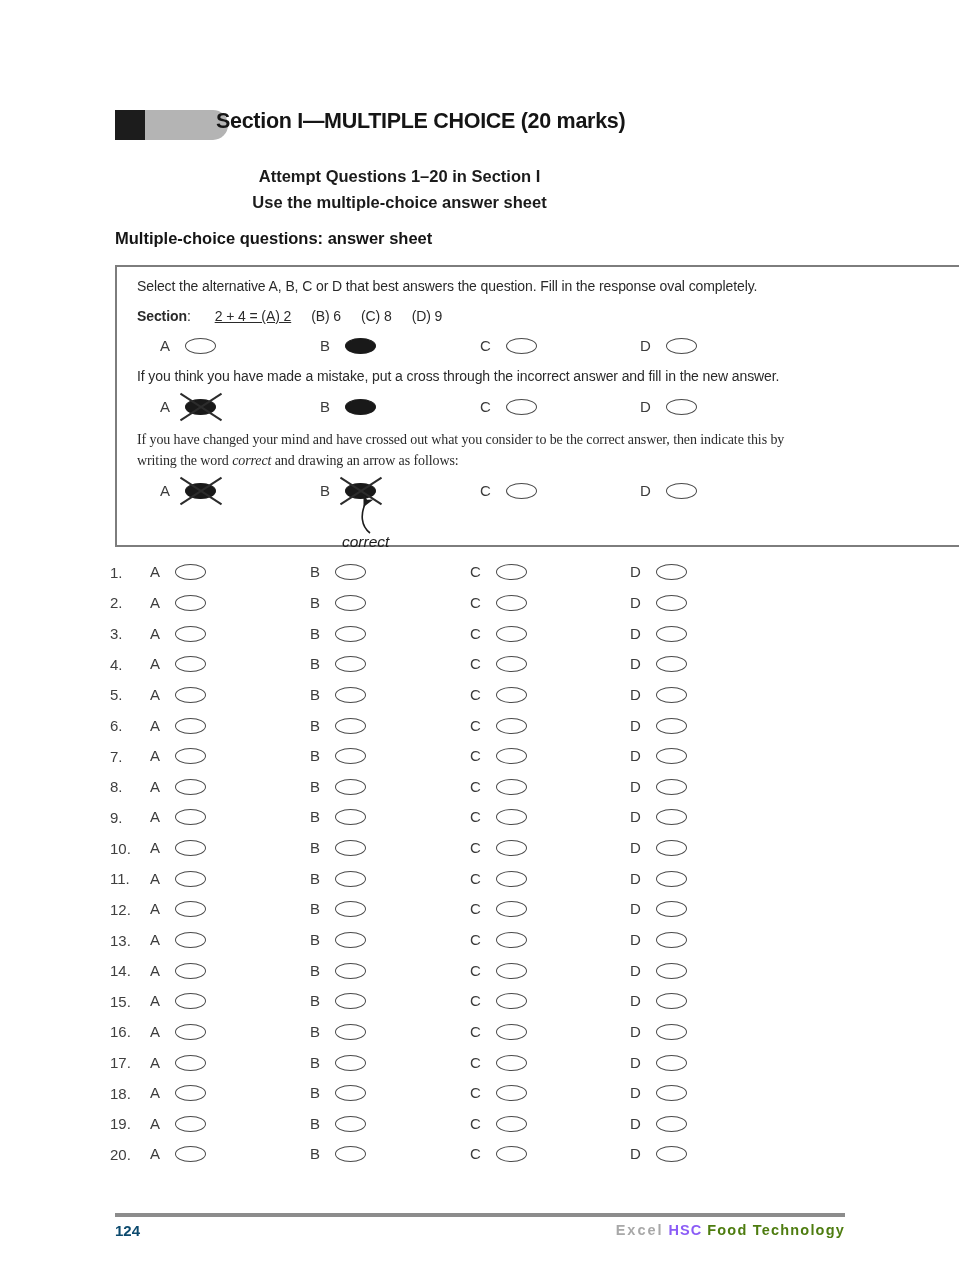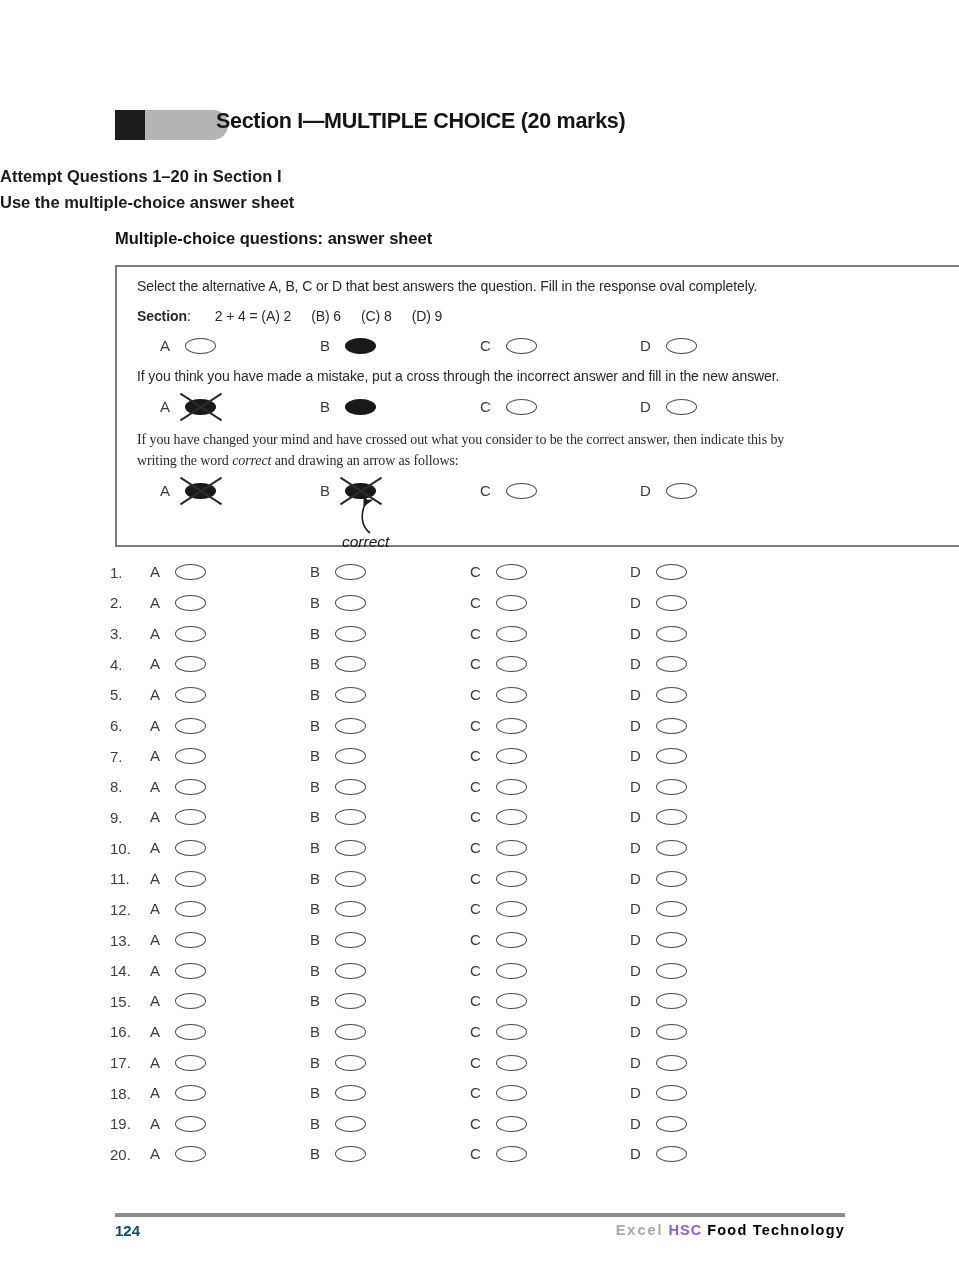"Attempt Questions 1–20 in Section" .subtitle { text-align: left -> center }
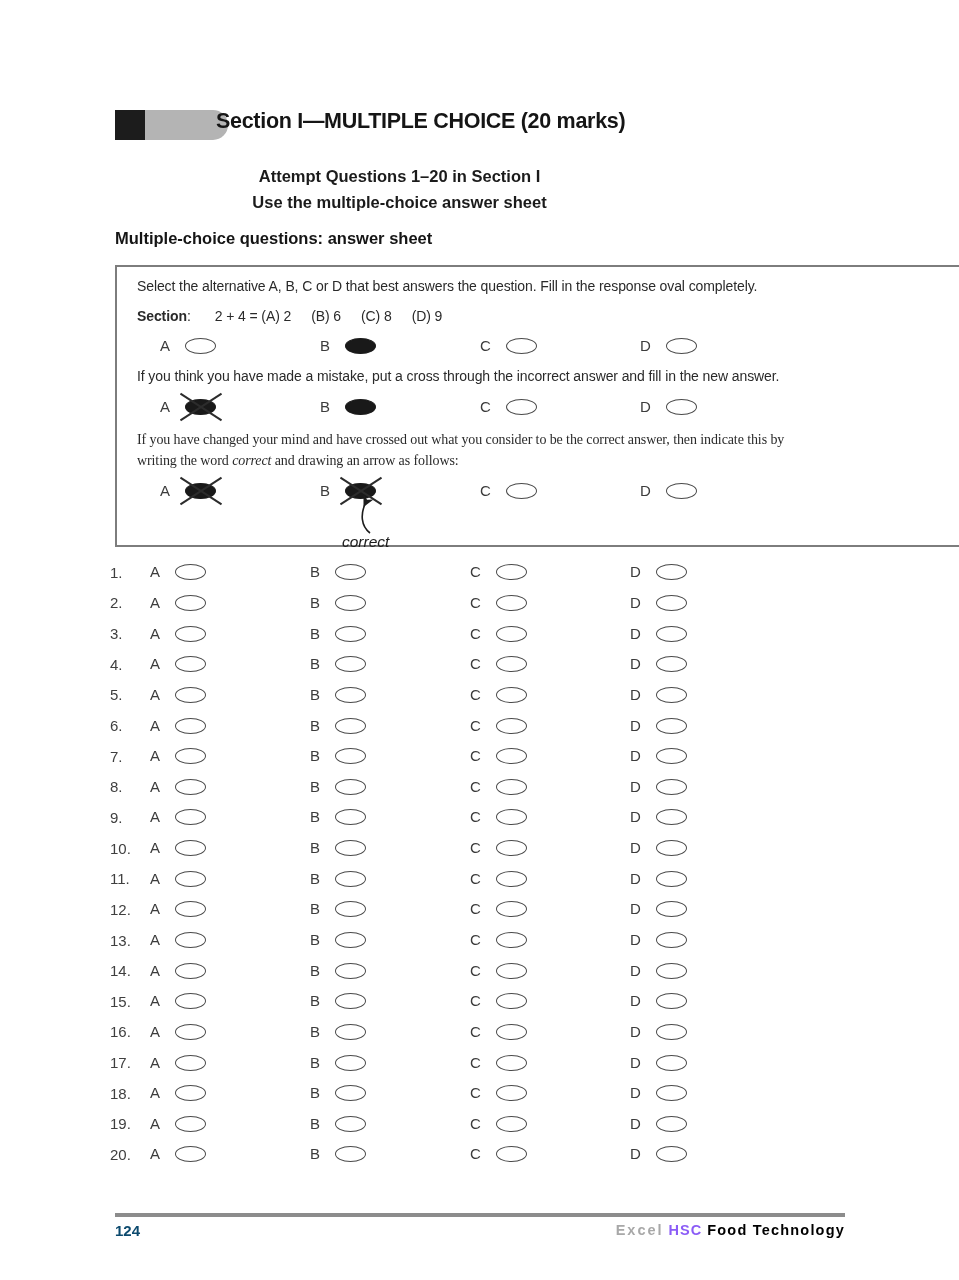"2 + 4 = (A)" .sample-expr { text-decoration: none -> underline }
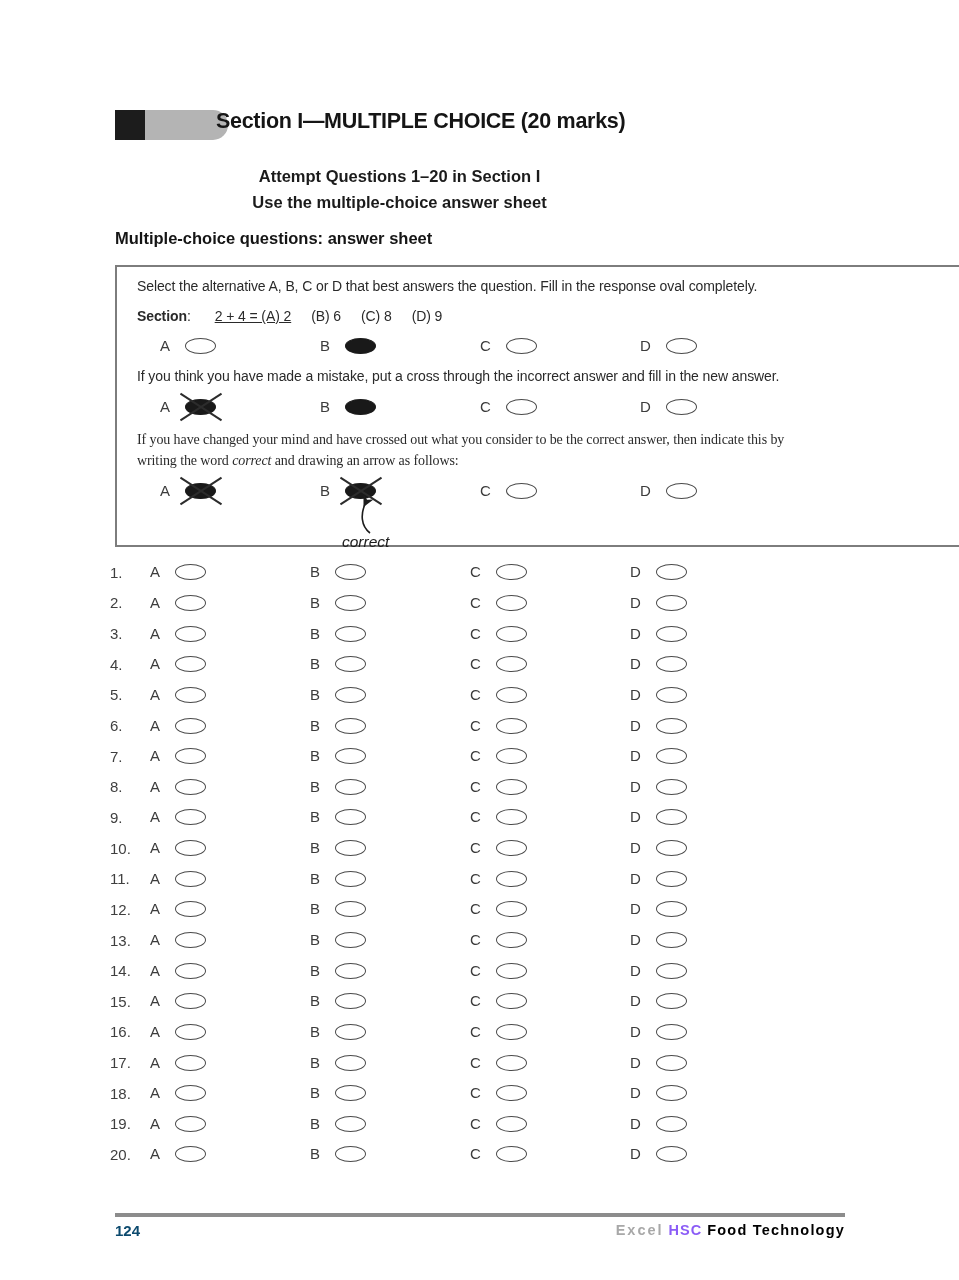"Food Technology" .brand-subject { color: #000000 -> #4d7c0f }
